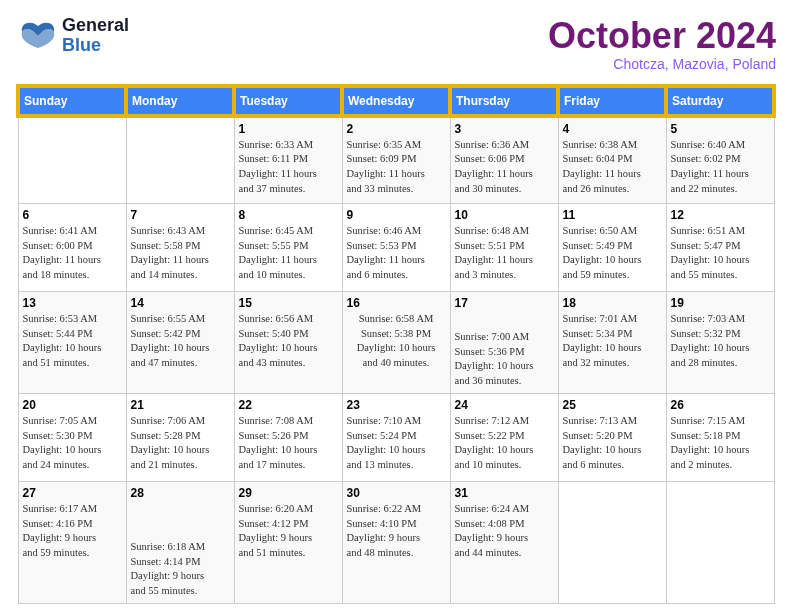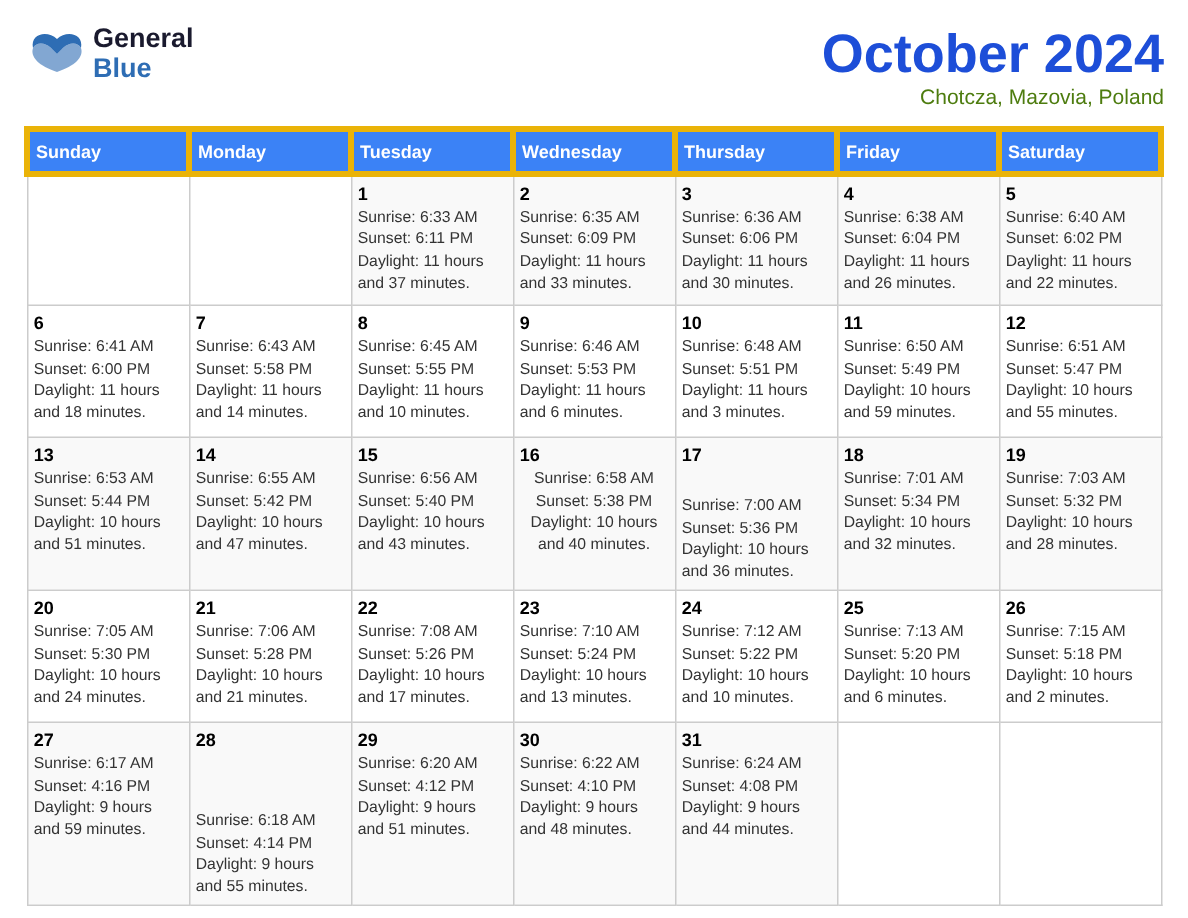"October 2024" .month-title { color: #1d4ed8 -> #701a75 }
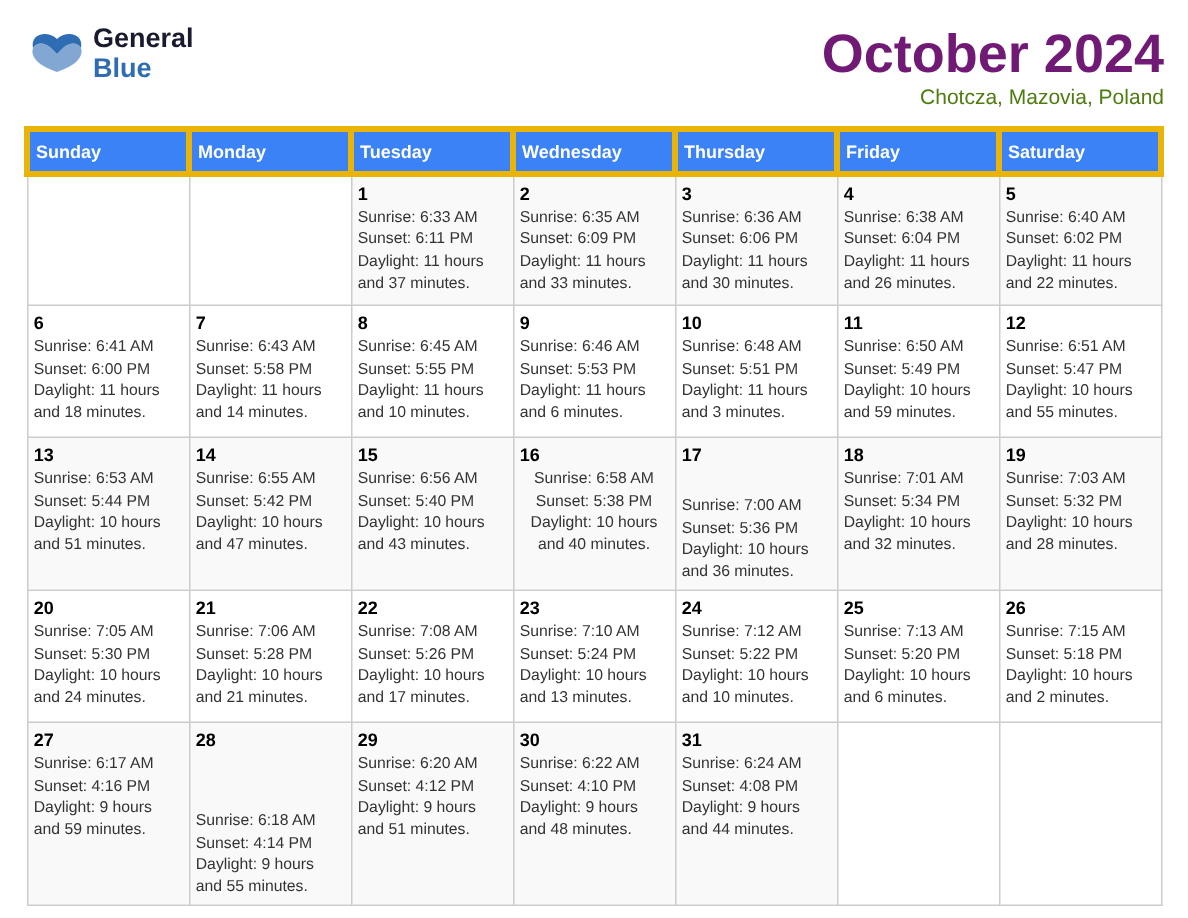"Chotcza, Mazovia, Poland" .subtitle { color: #4d7c0f -> #8b5cf6 }
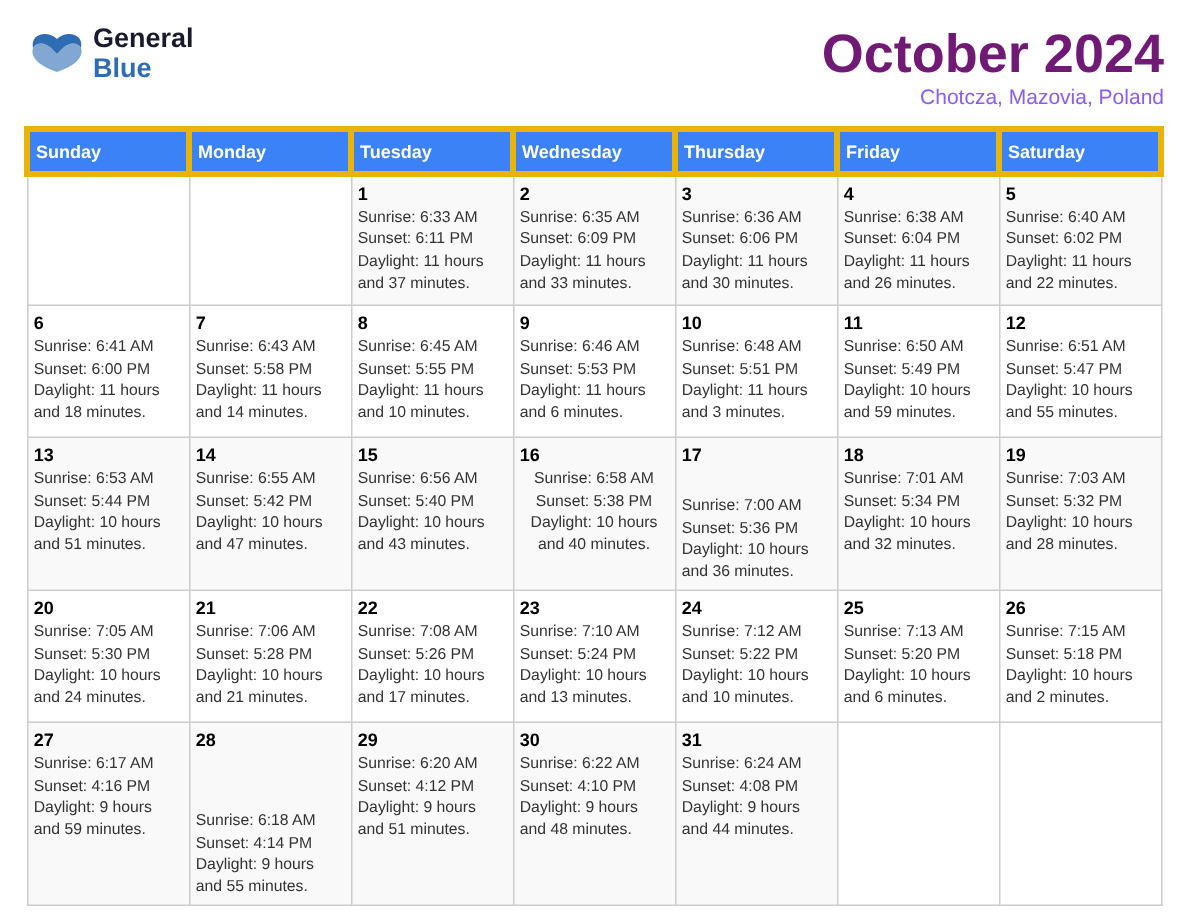"Sunrise: 6:33 AM" .day-info { font-family: none -> Liberation Serif, serif }
